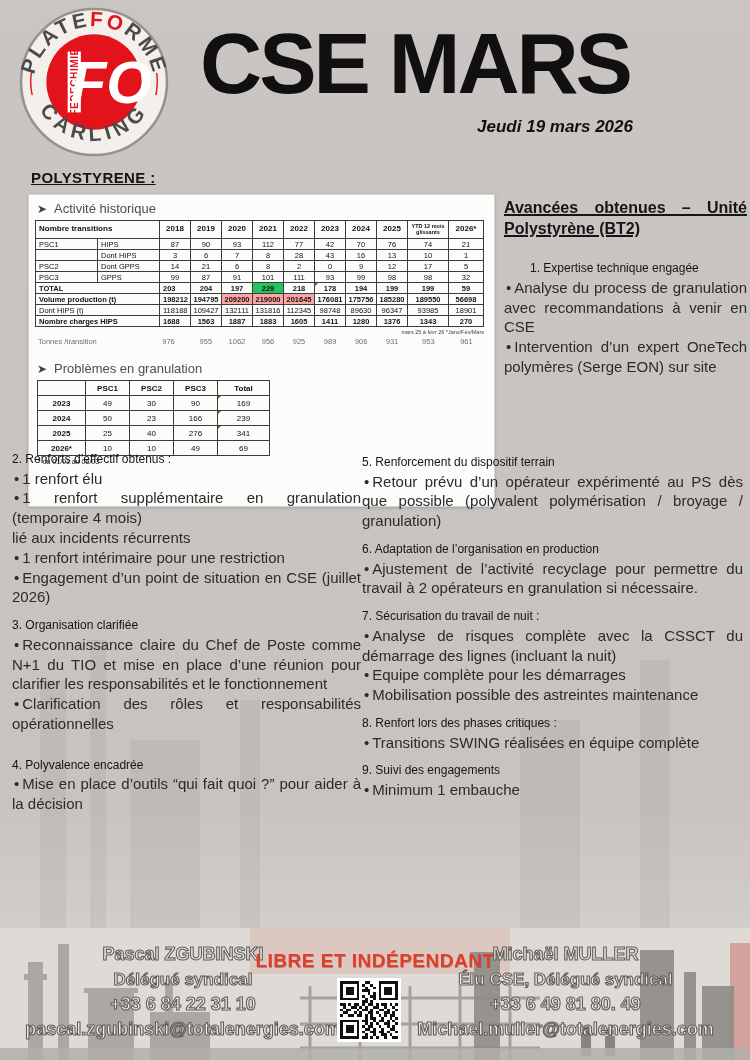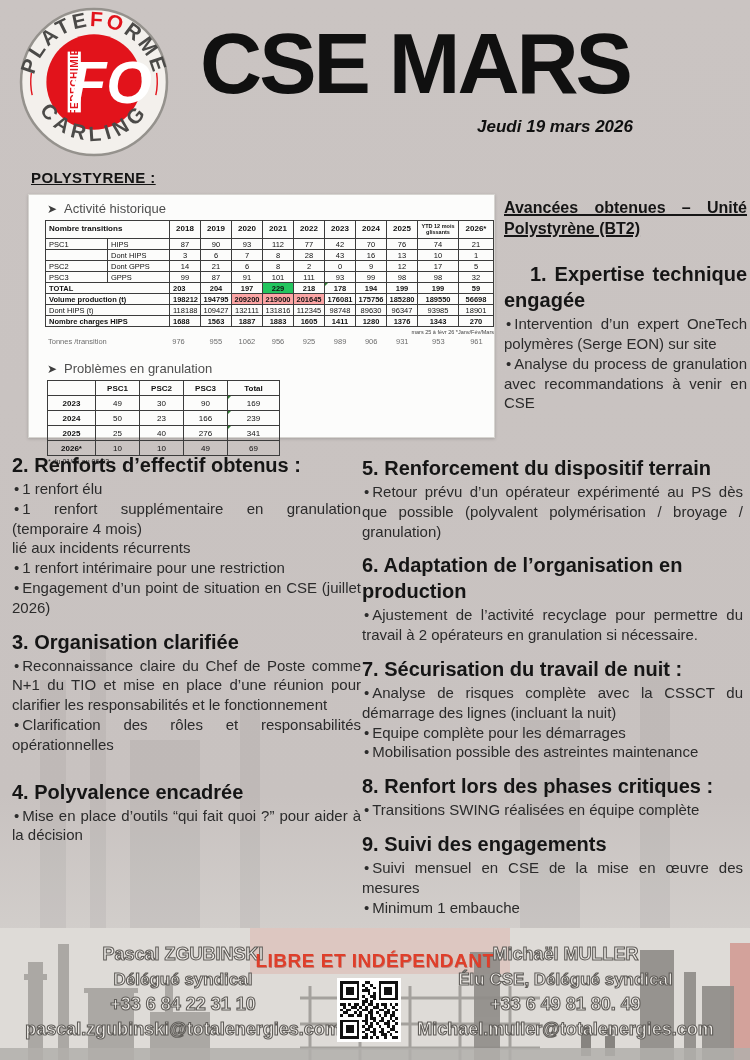"➤ Activité historique" .panel { height: 244px -> 313px; padding: 4px 16px -> 4px 6px }
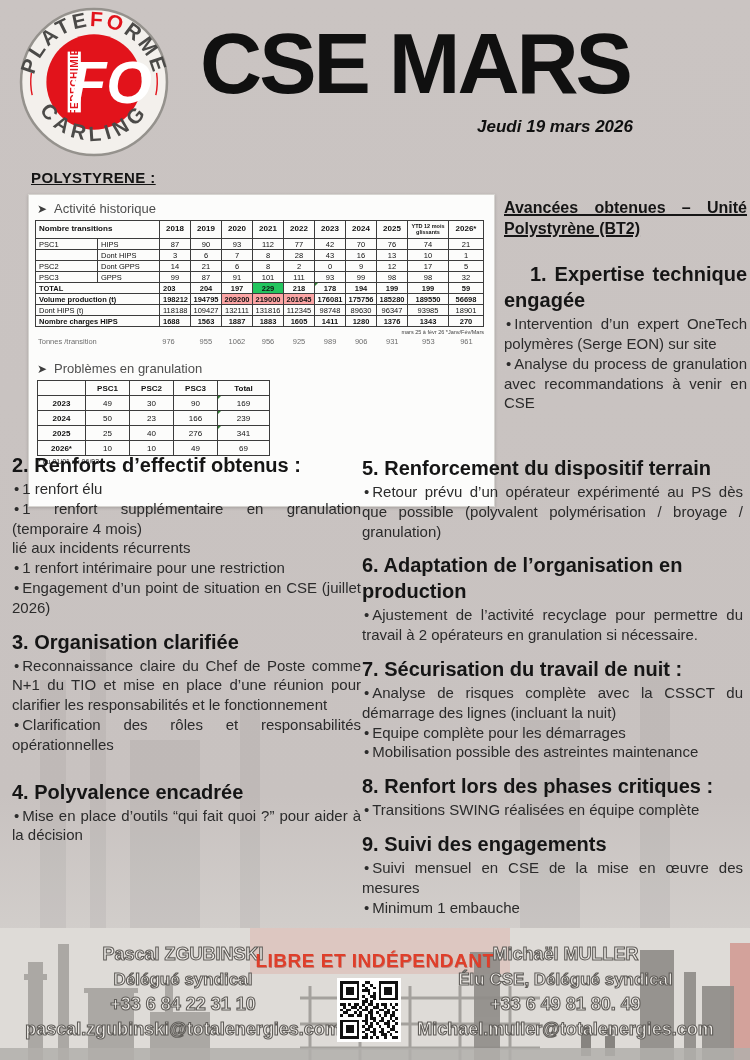"1. Expertise technique engagée" .sec-heading { font-size: 20px -> 12px; font-weight: bold -> normal }
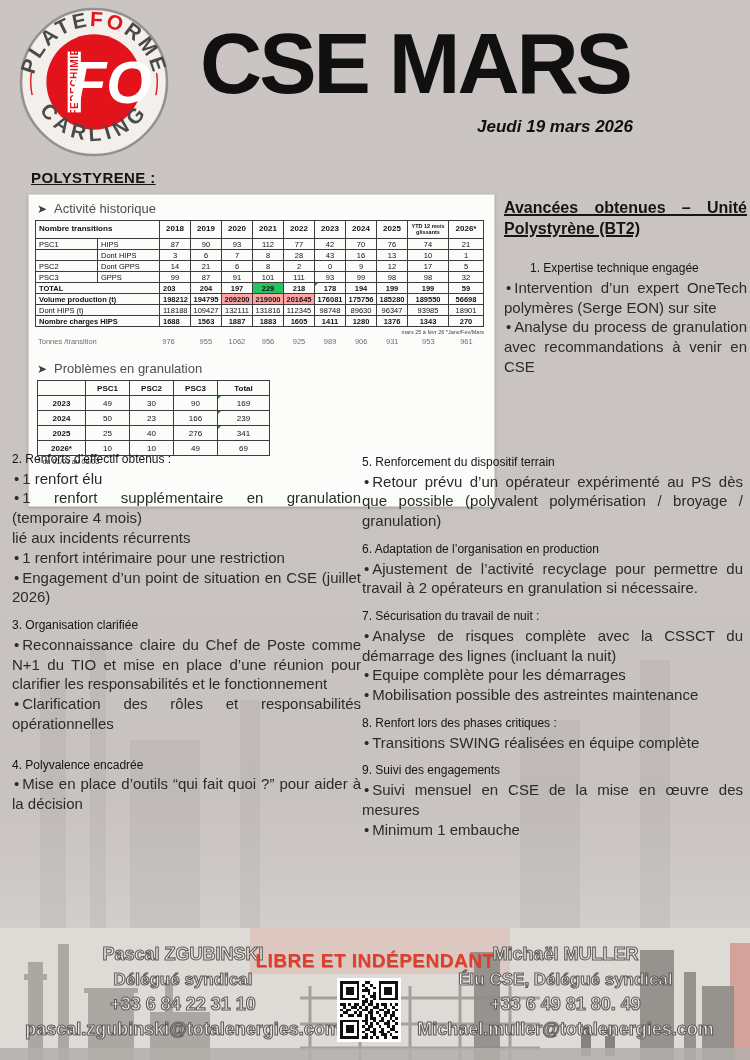"• Intervention d’un expert OneTech" div.li { order: before "• Analyse du process de" -> after "• Analyse du process de" }
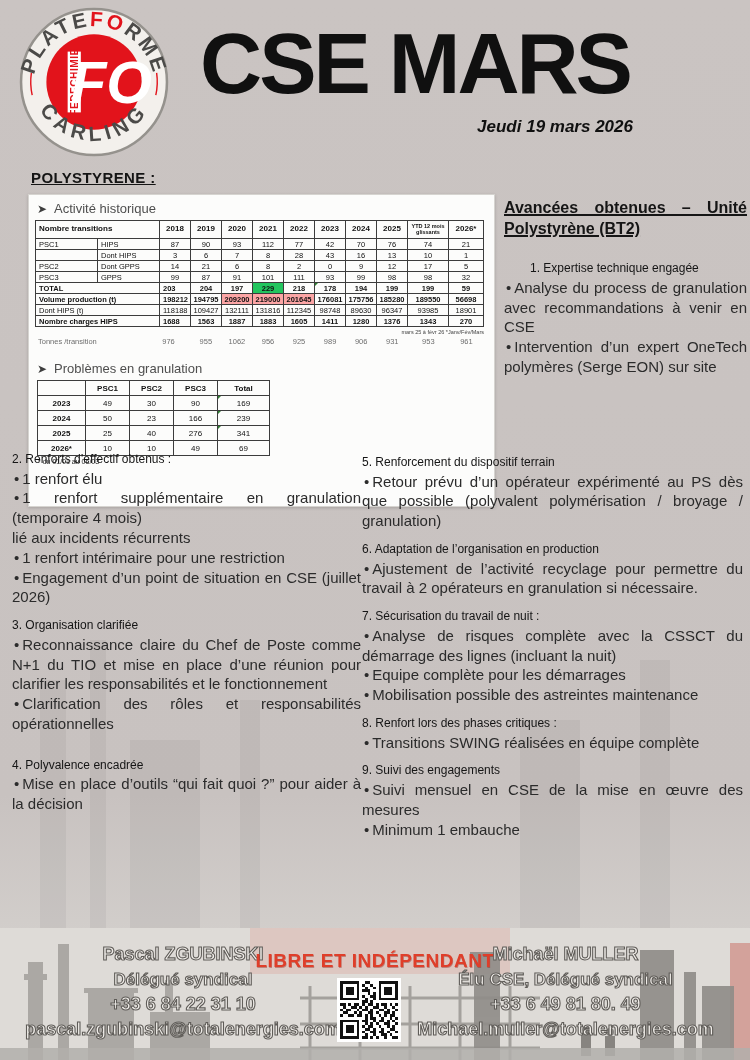"• Suivi mensuel en CSE" div.li { html: <div><span>•</span>Suivi mensuel en CSE de la mise en œuvre des mesures</div> -> none }
